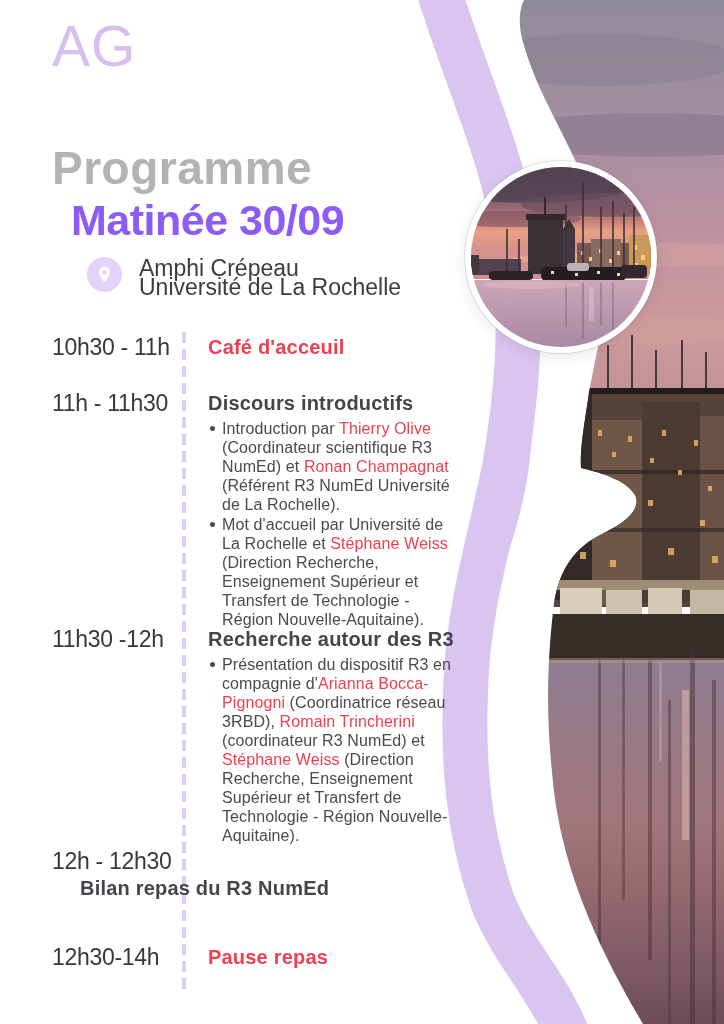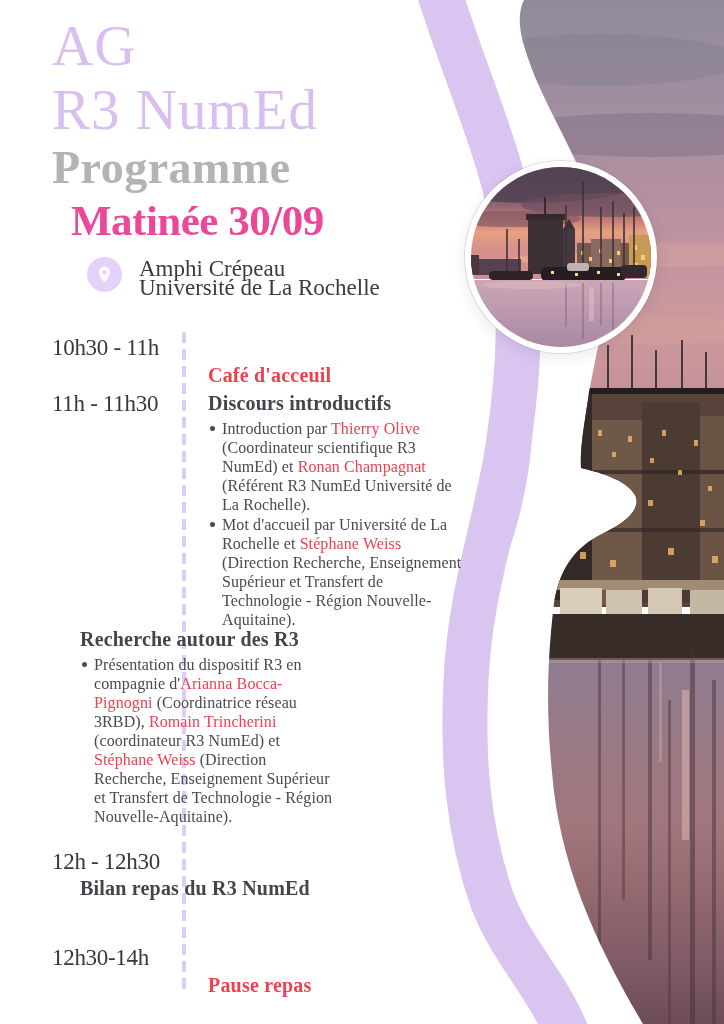"AG" .page { font-family: Liberation Serif, serif -> Liberation Sans, sans-serif }
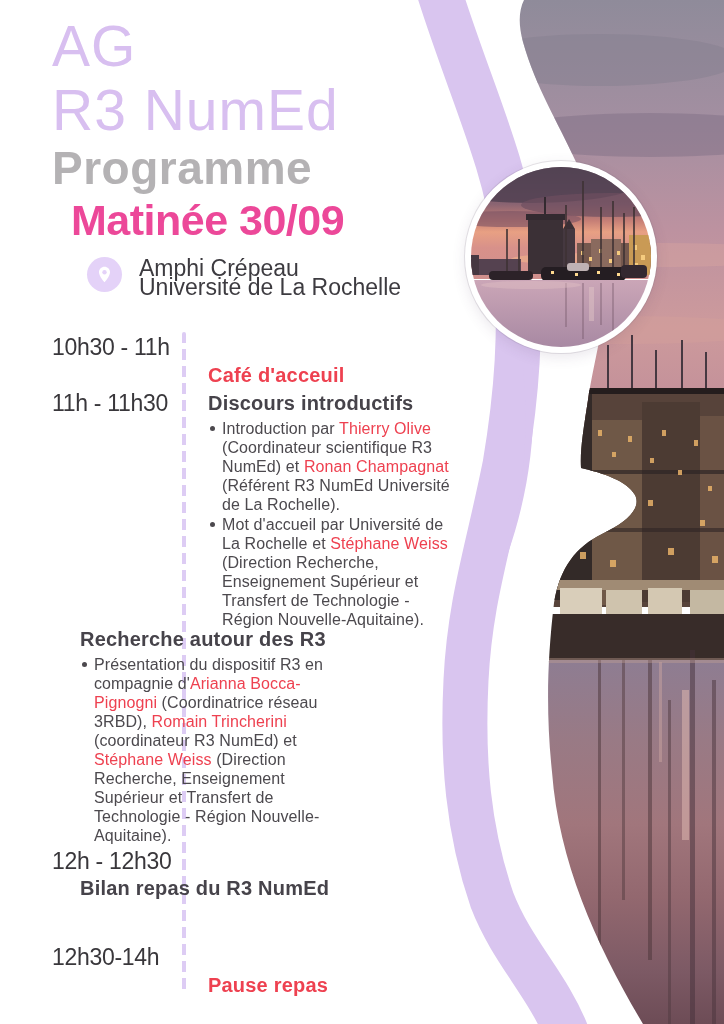"R3 NumEd" div.abs { html: <div>R3 NumEd</div> -> none }
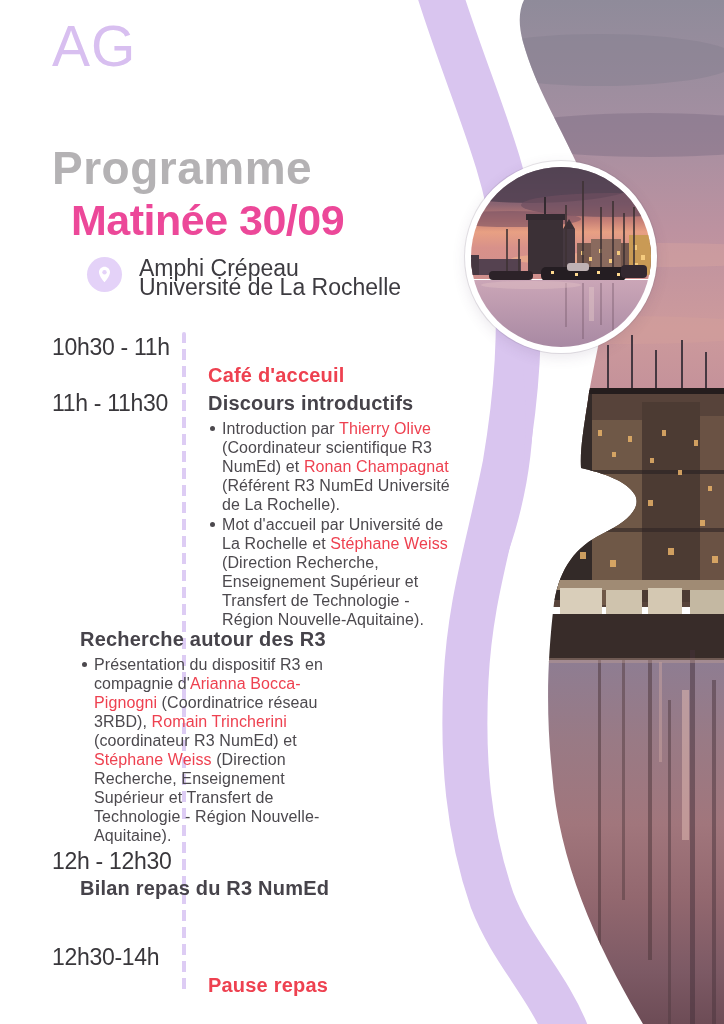"Matinée 30/09" .session-title { color: #ec4899 -> #8b5cf6 }
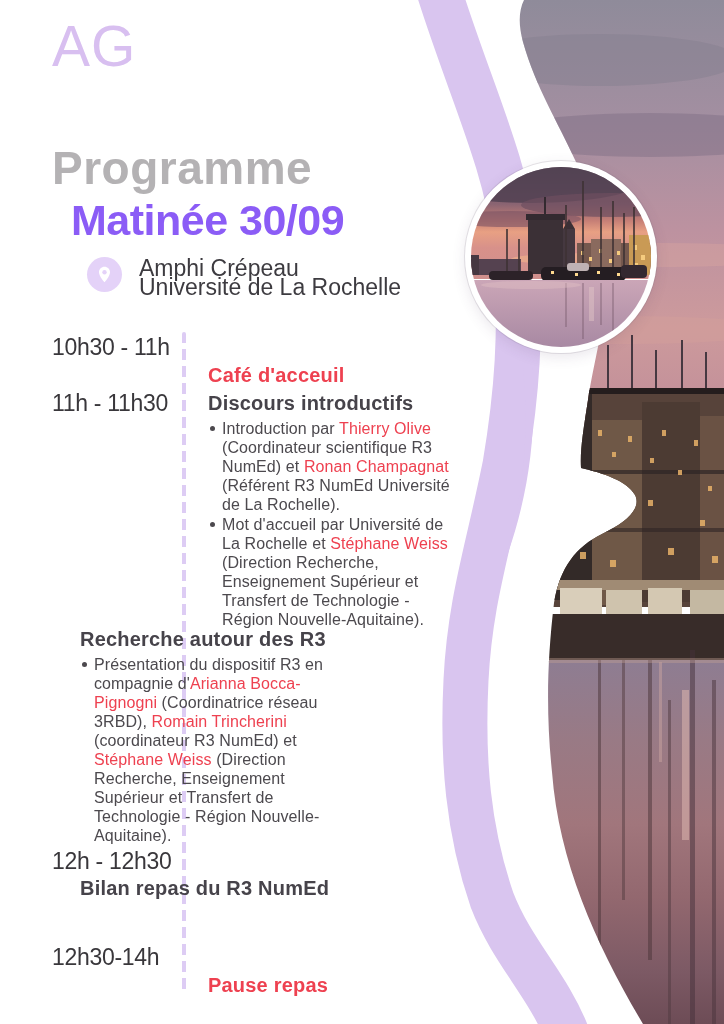"Café d'acceuil" .event-title.accent { margin-top: 28px -> none }
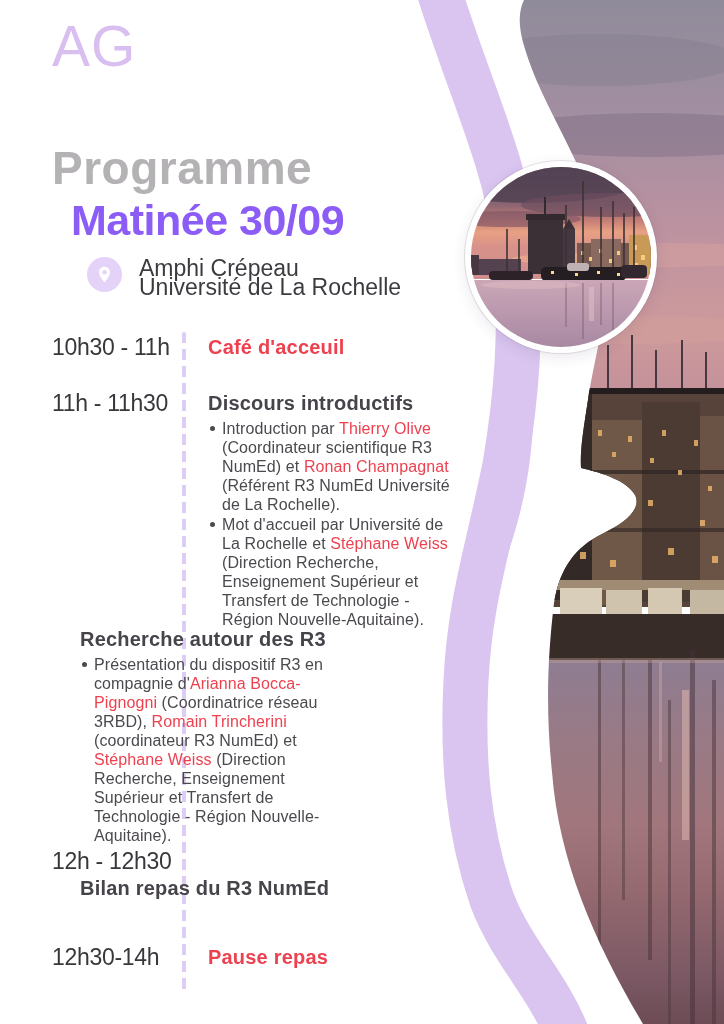"11h30 -12h" div.time { html: none -> <div>11h30 -12h</div> }
